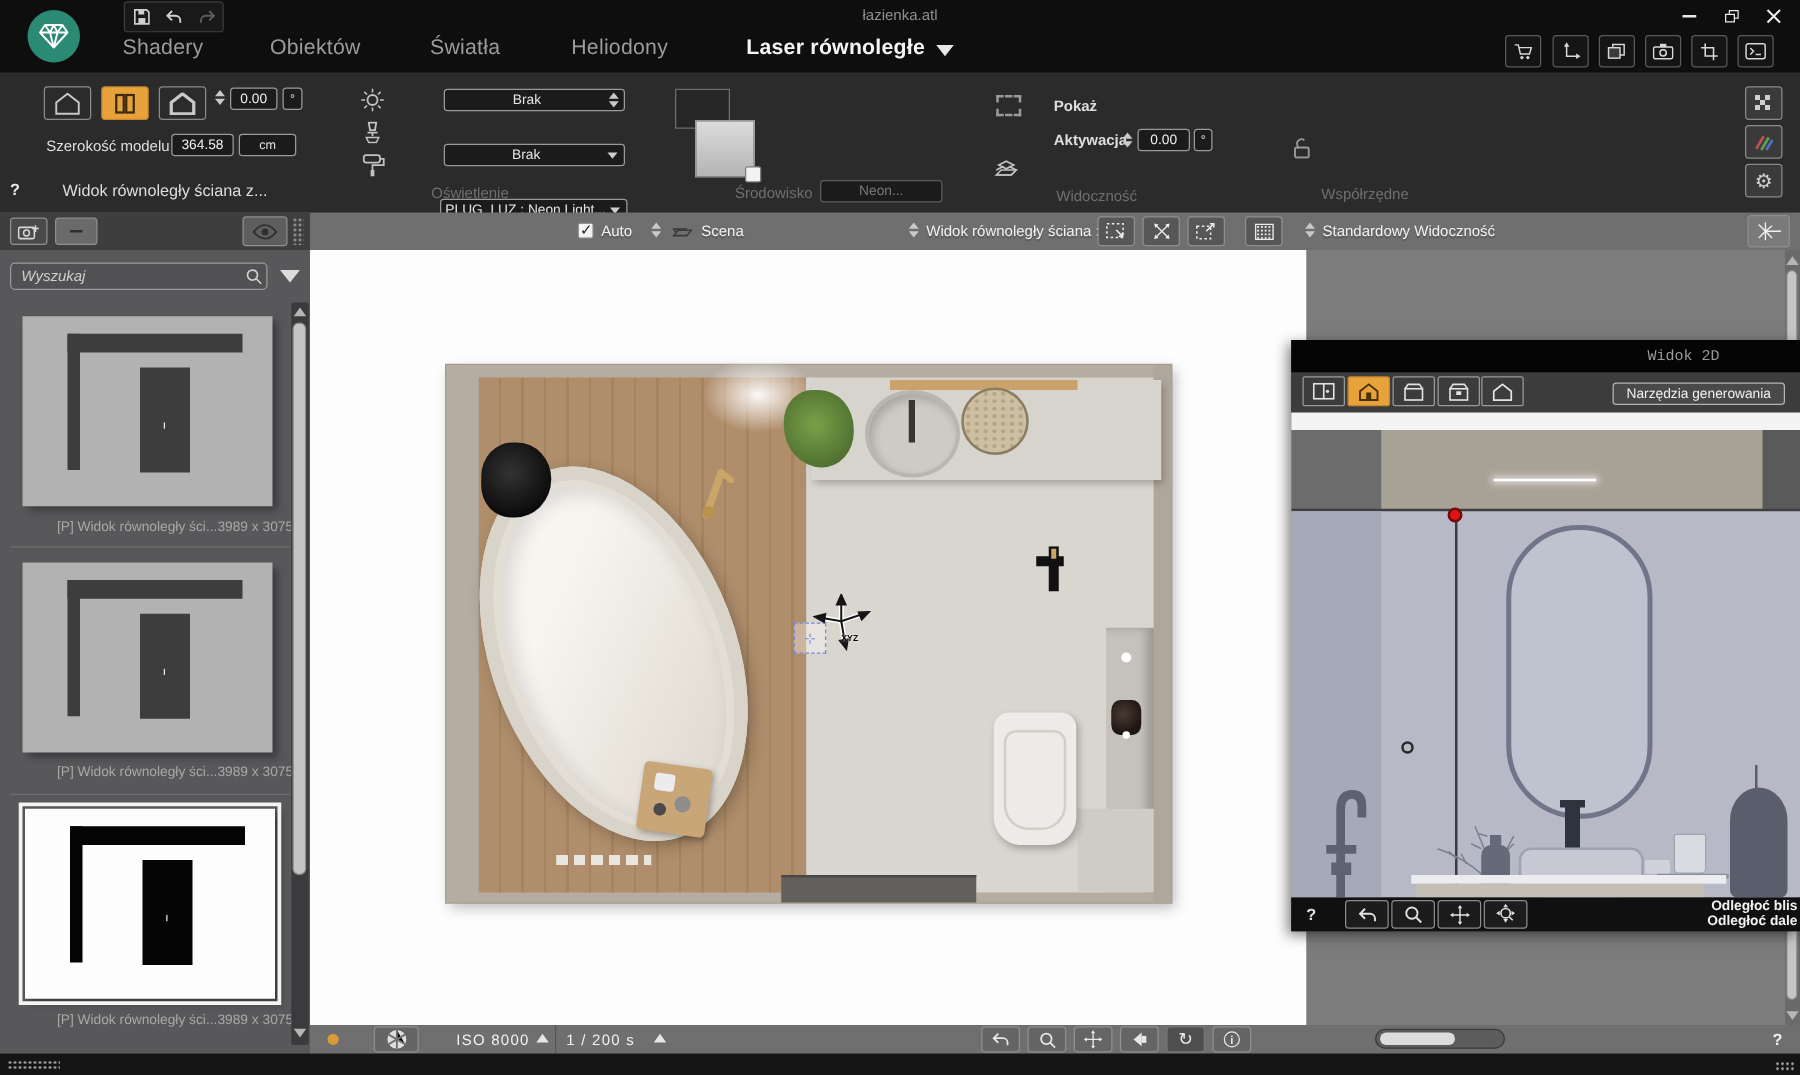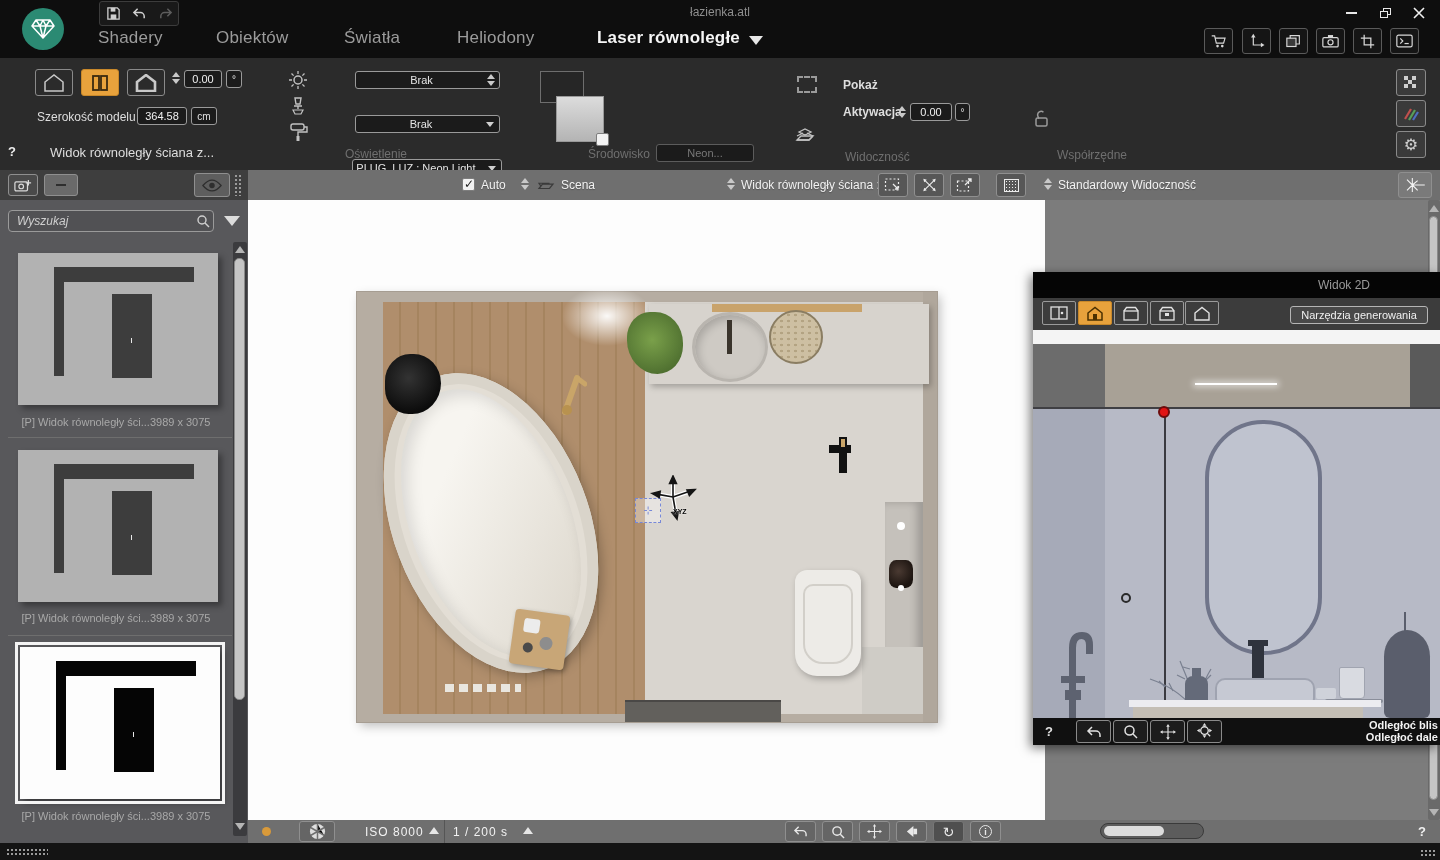"cm" div.abs { width: 26px -> 46px }
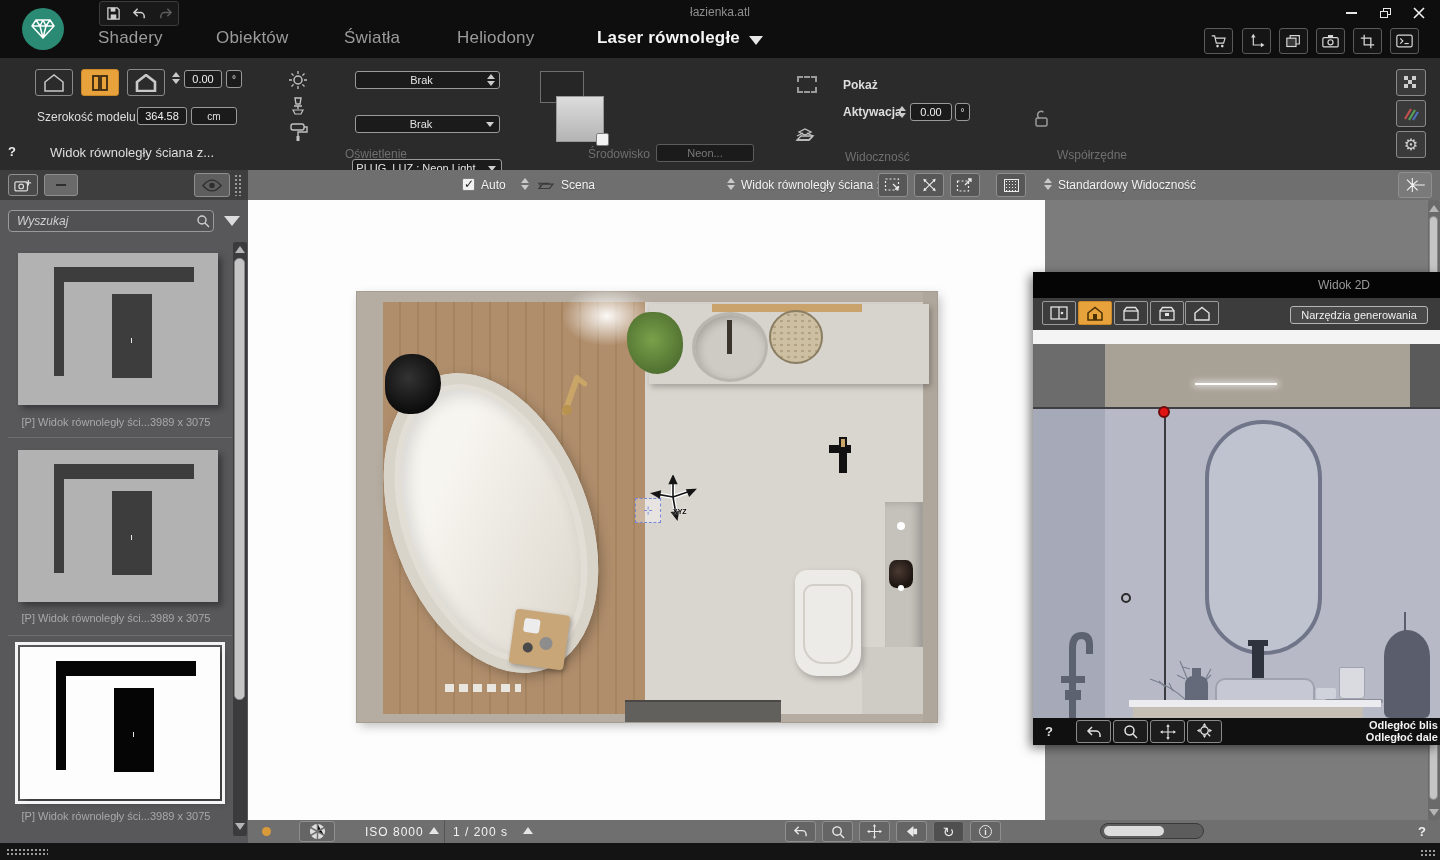"Widok 2D" #p2d-title { font-family: none -> Liberation Mono, monospace }
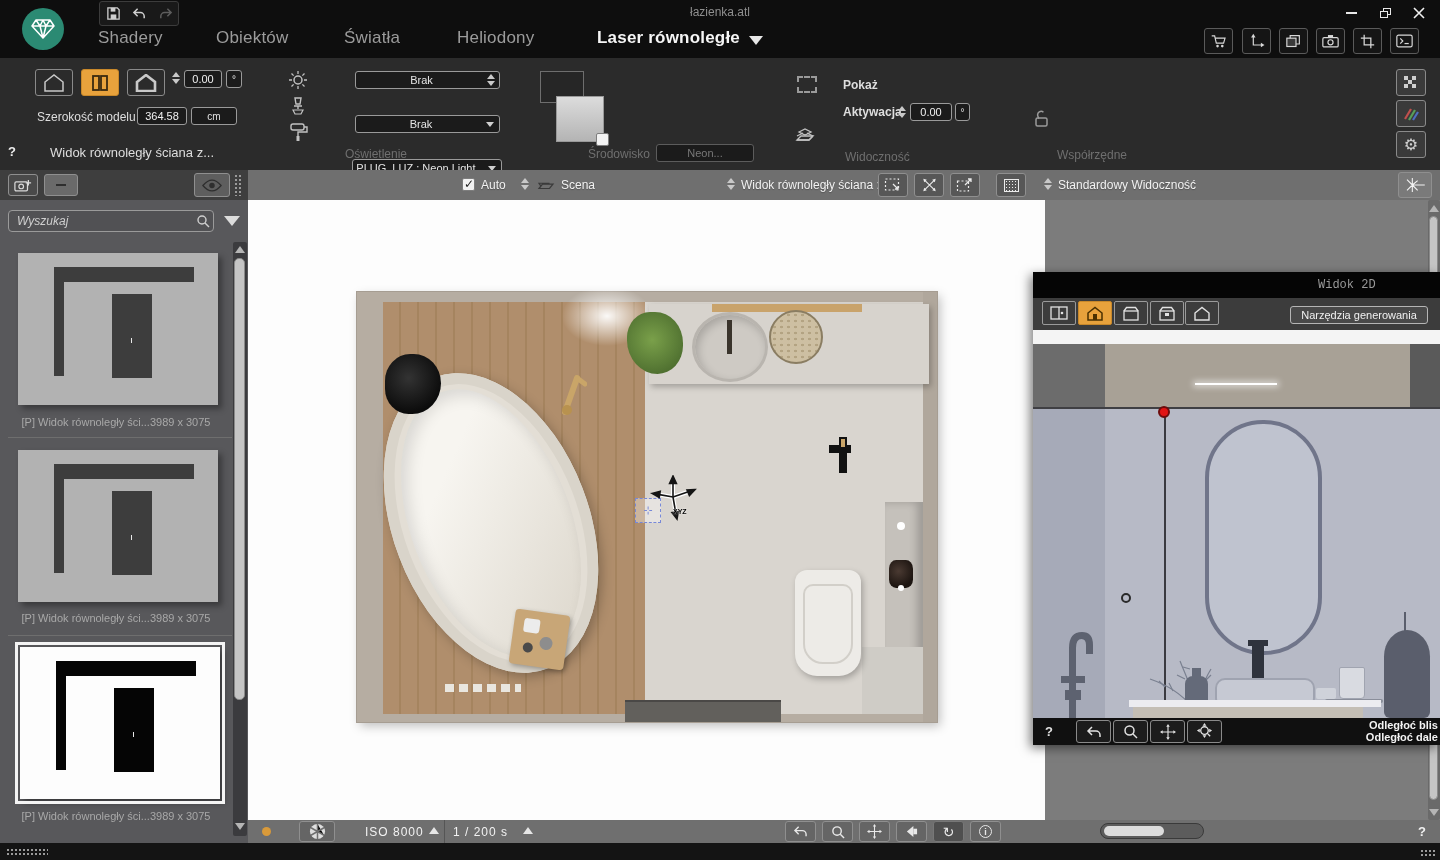"[P] Widok równoległy ści...3989 x" .cap { left: 0 -> 24px }
